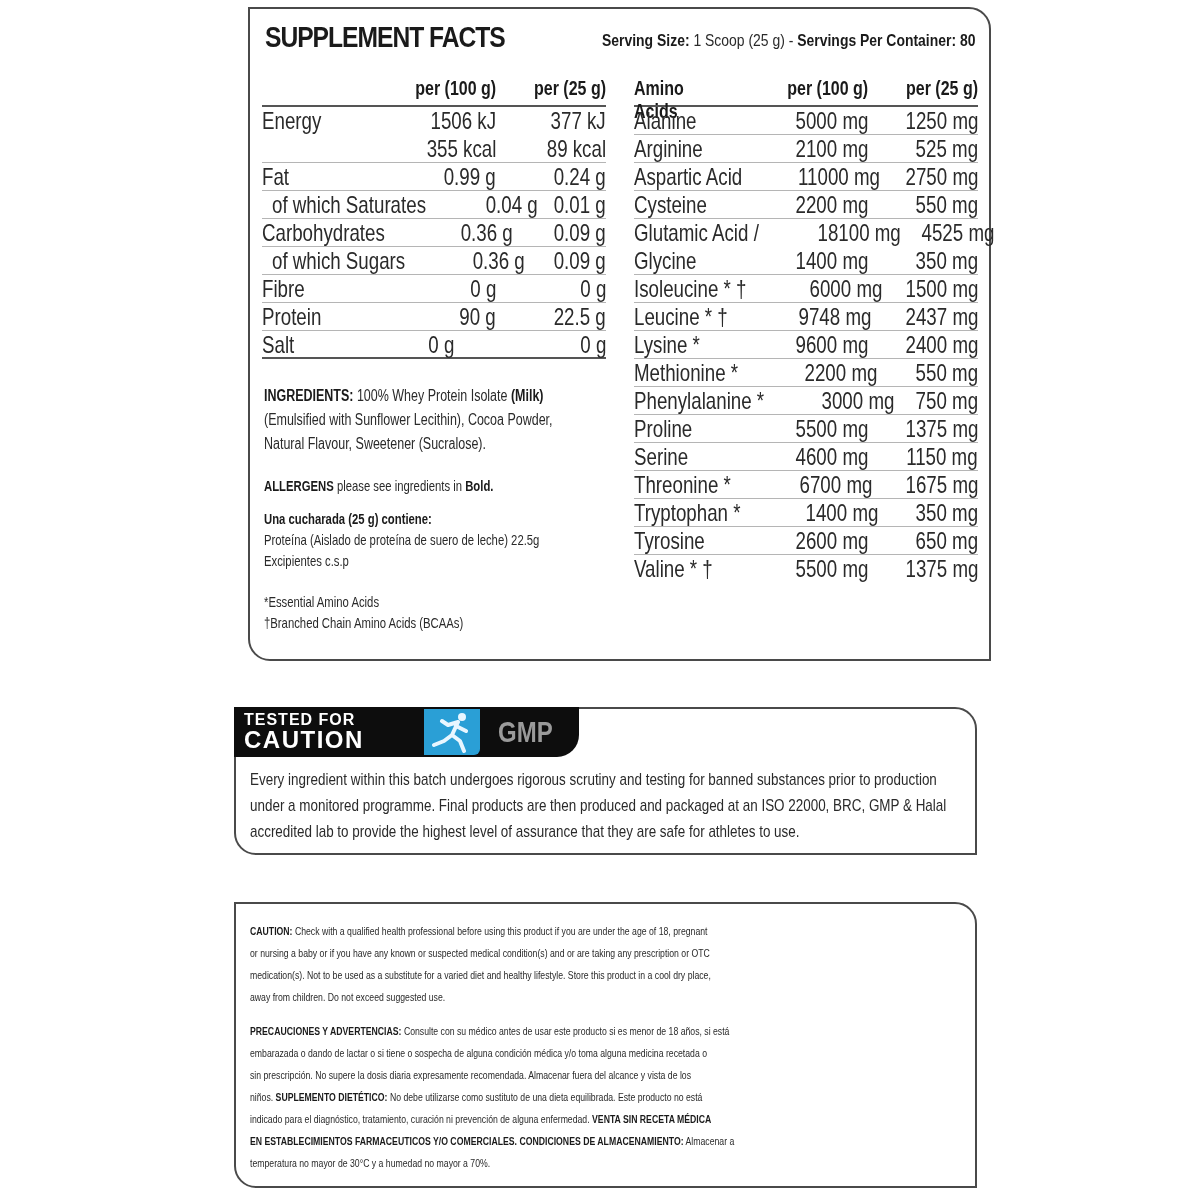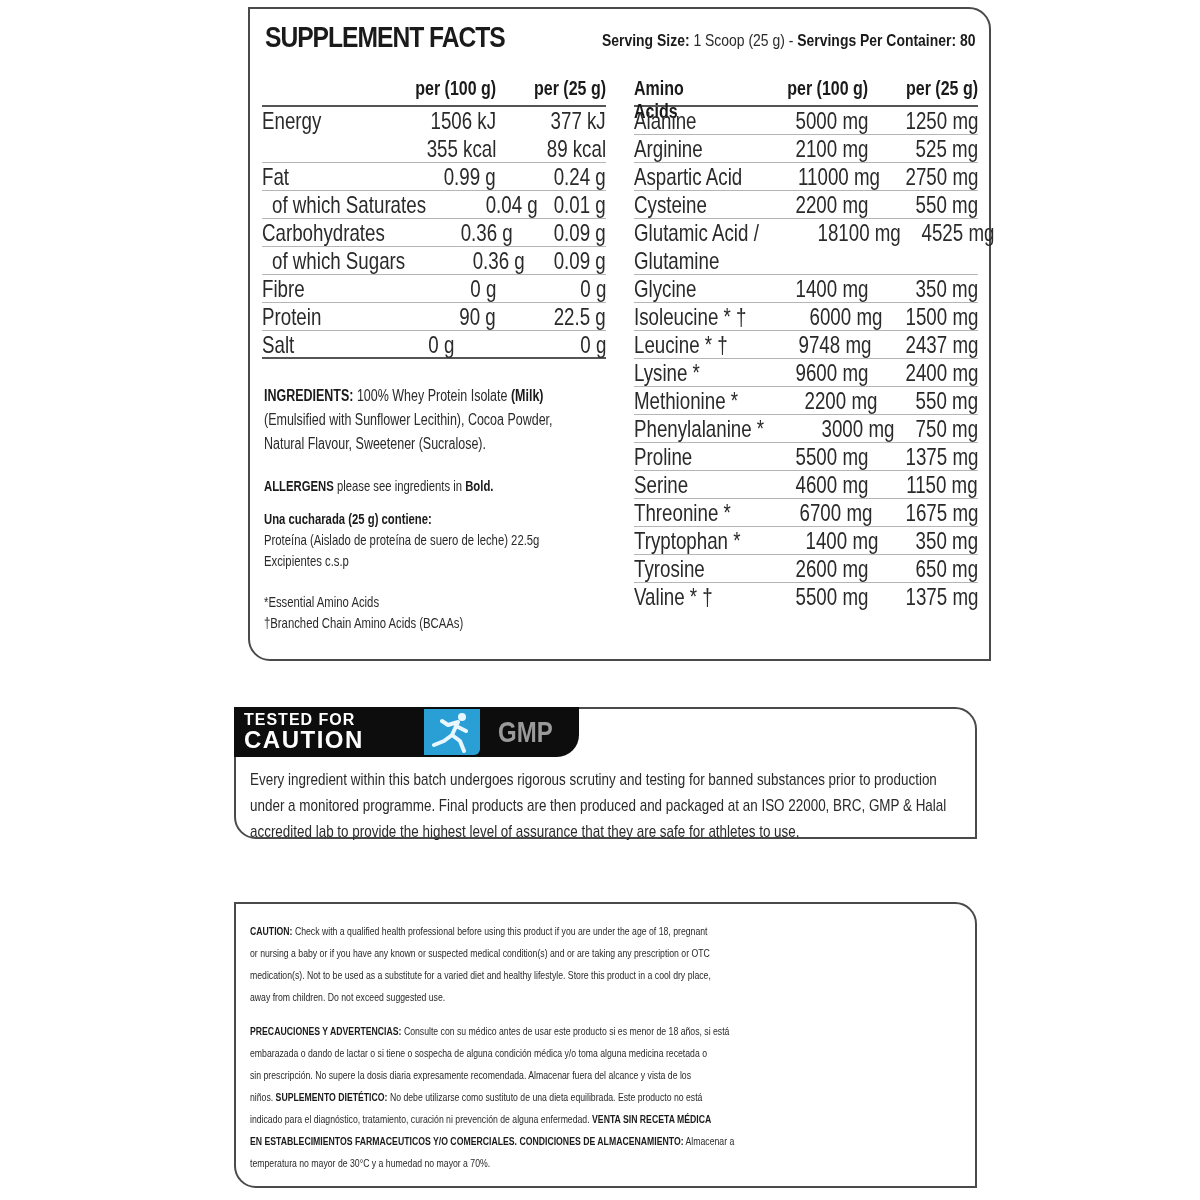"Glutamine" div.nrow { html: <div> <div><span>Glutamine</span></div> <div><span></span></div> <div><span></span></div> </div> -> none }
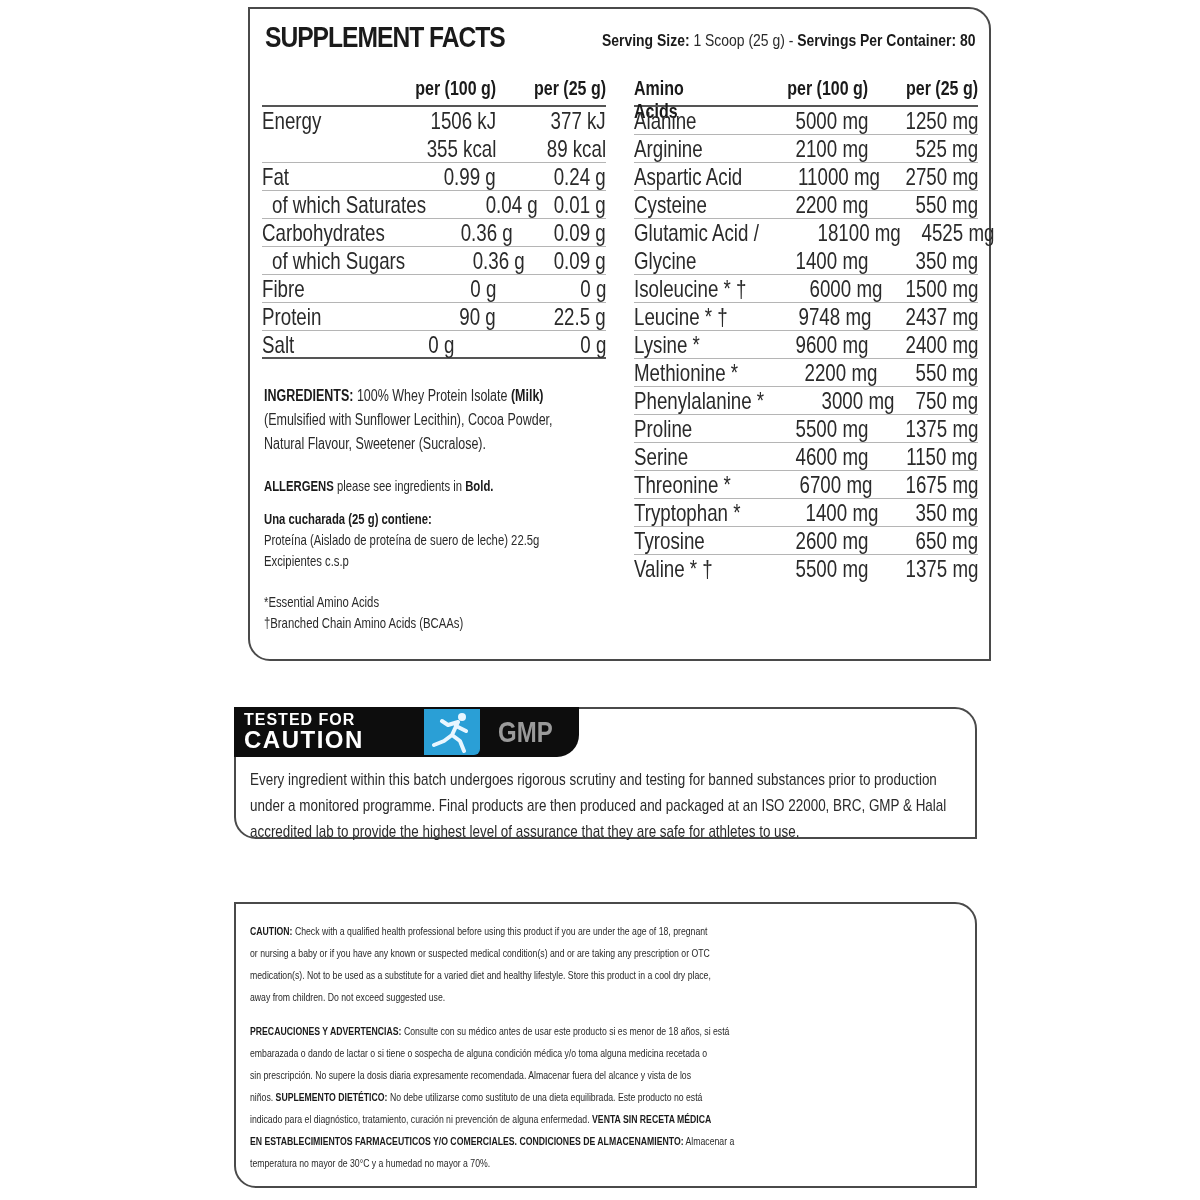"TESTED FOR" .tested-box { height: 132px -> 148px }
